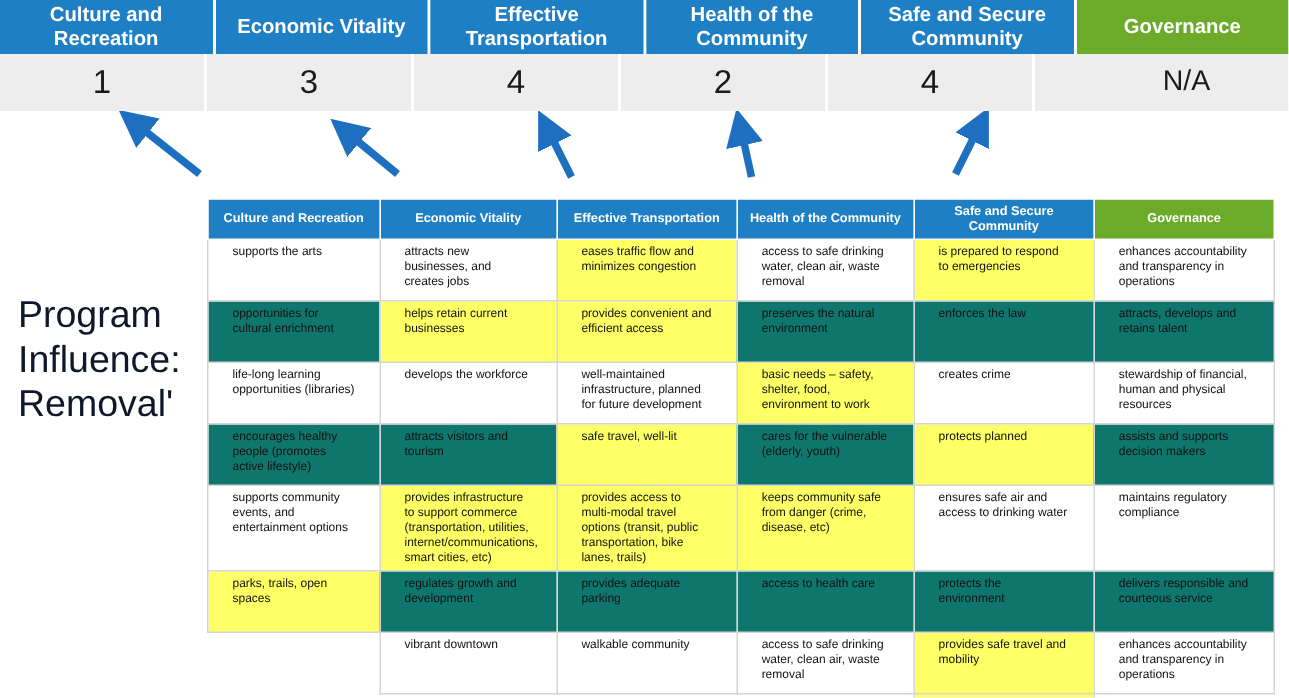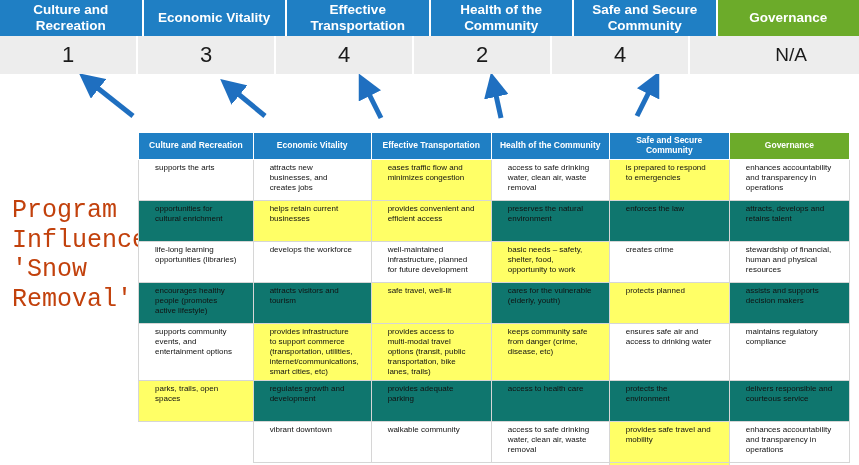"Program" .caption { color: #c2410c -> #0f172a; font-family: Liberation Mono, monospace -> none }
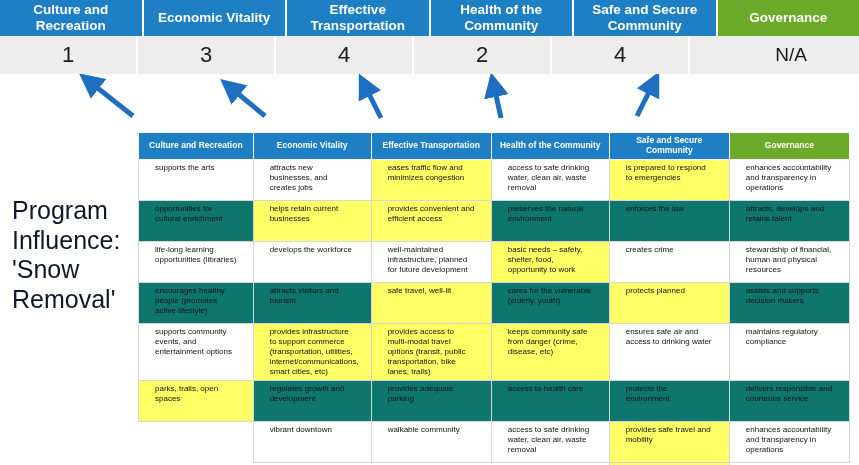"basic needs – safety, shelter," td.hl { text: opportunity -> environment }
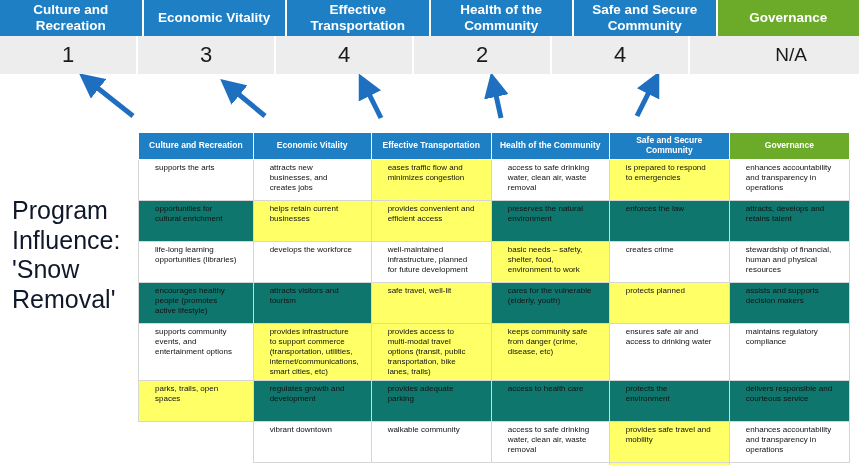"'Snow" div { html: <div>'Snow</div> -> none }
